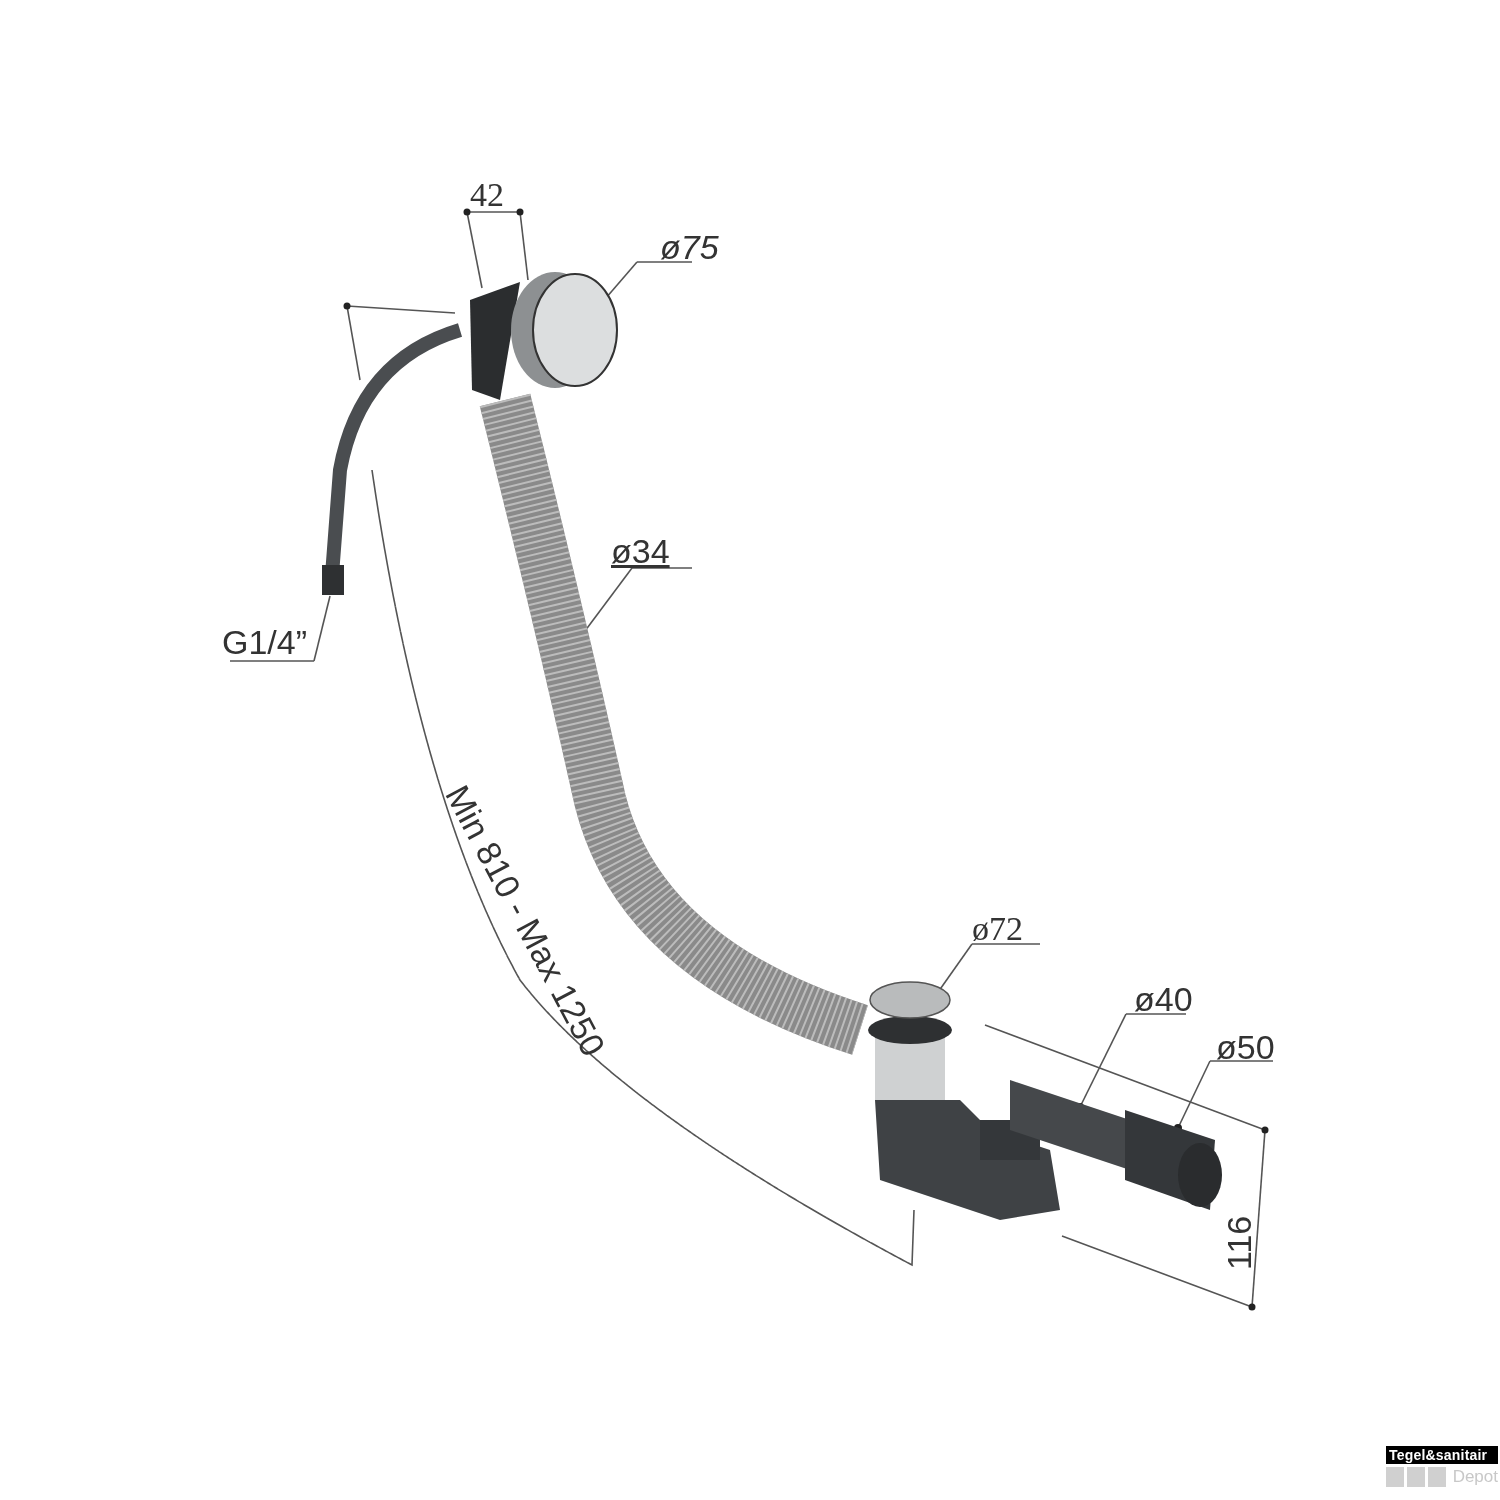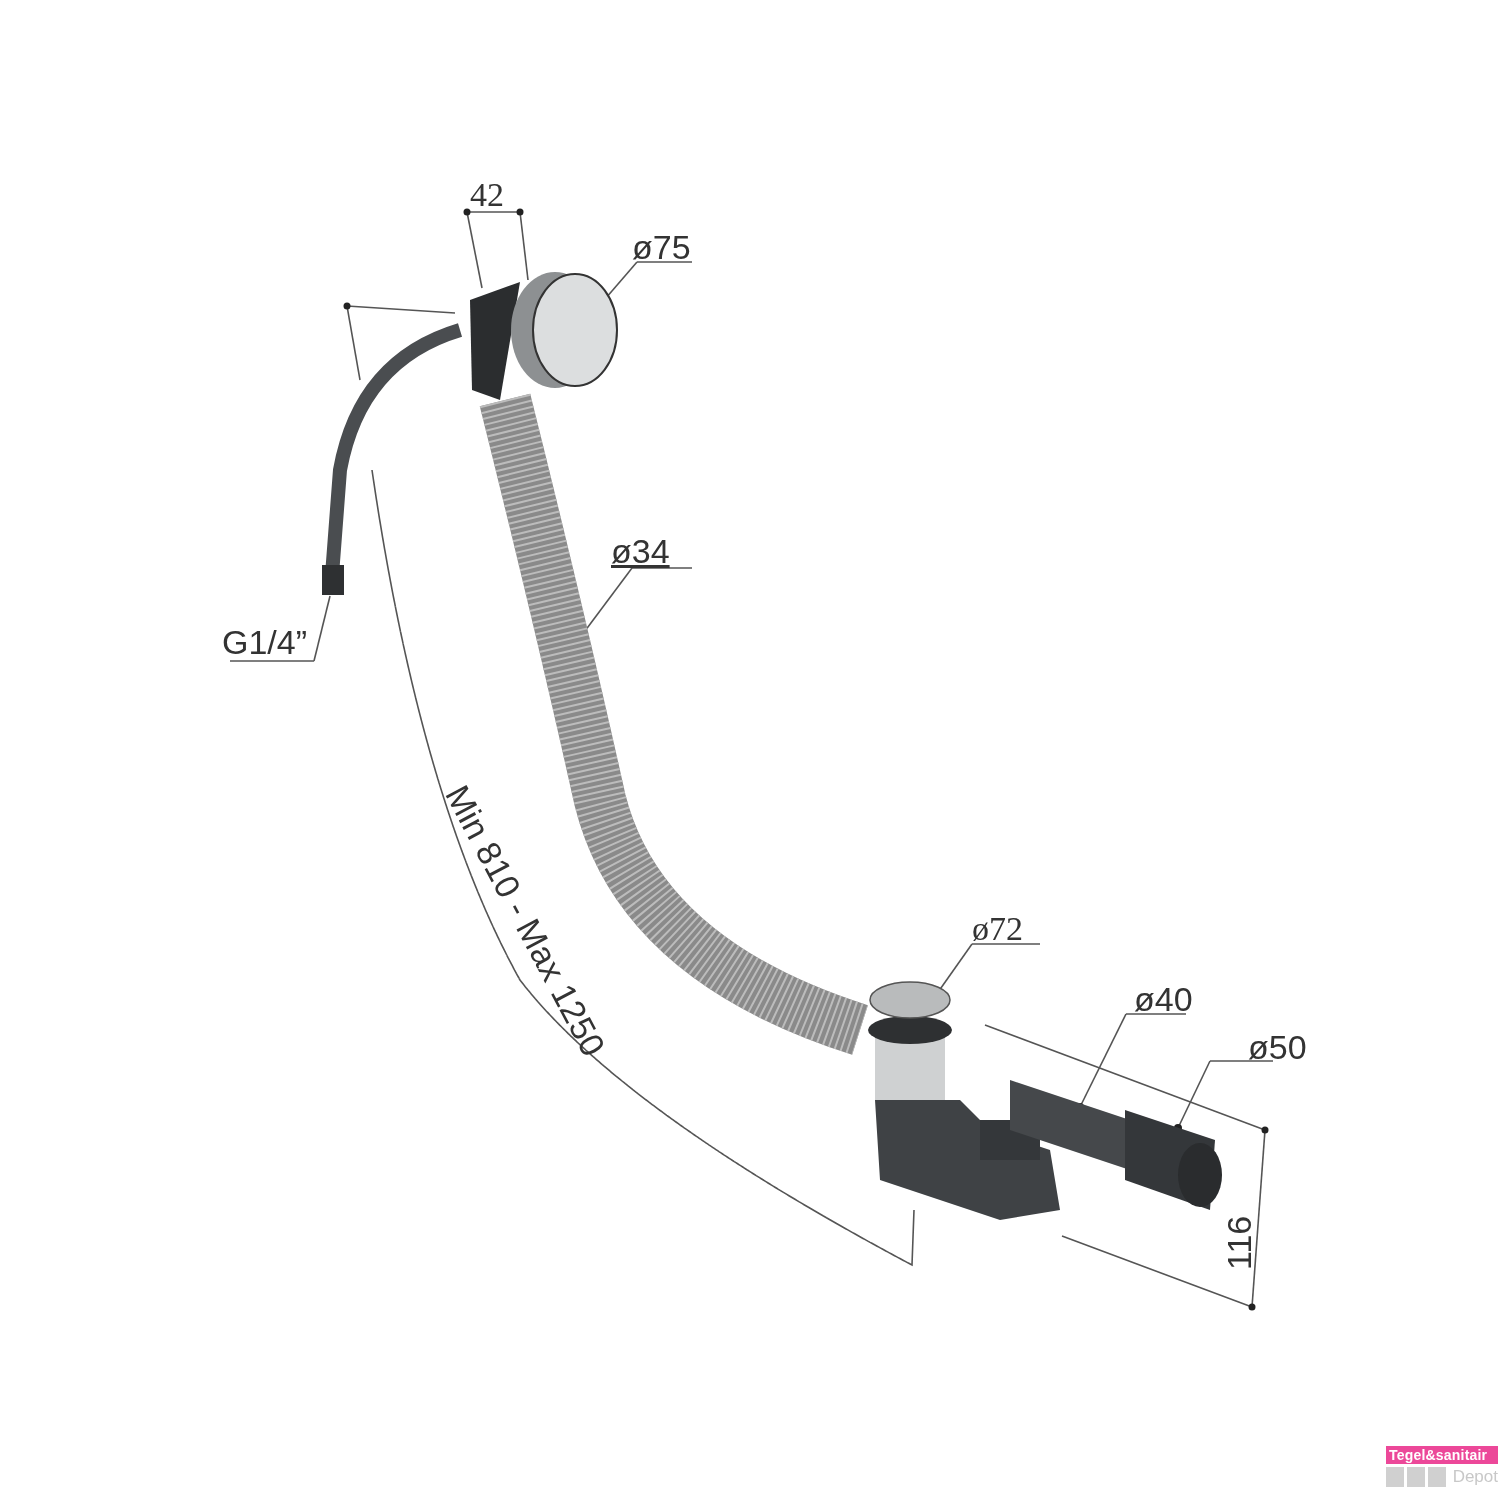"ø75" div.lbl { font-style: none -> italic; left: 632px -> 660px }
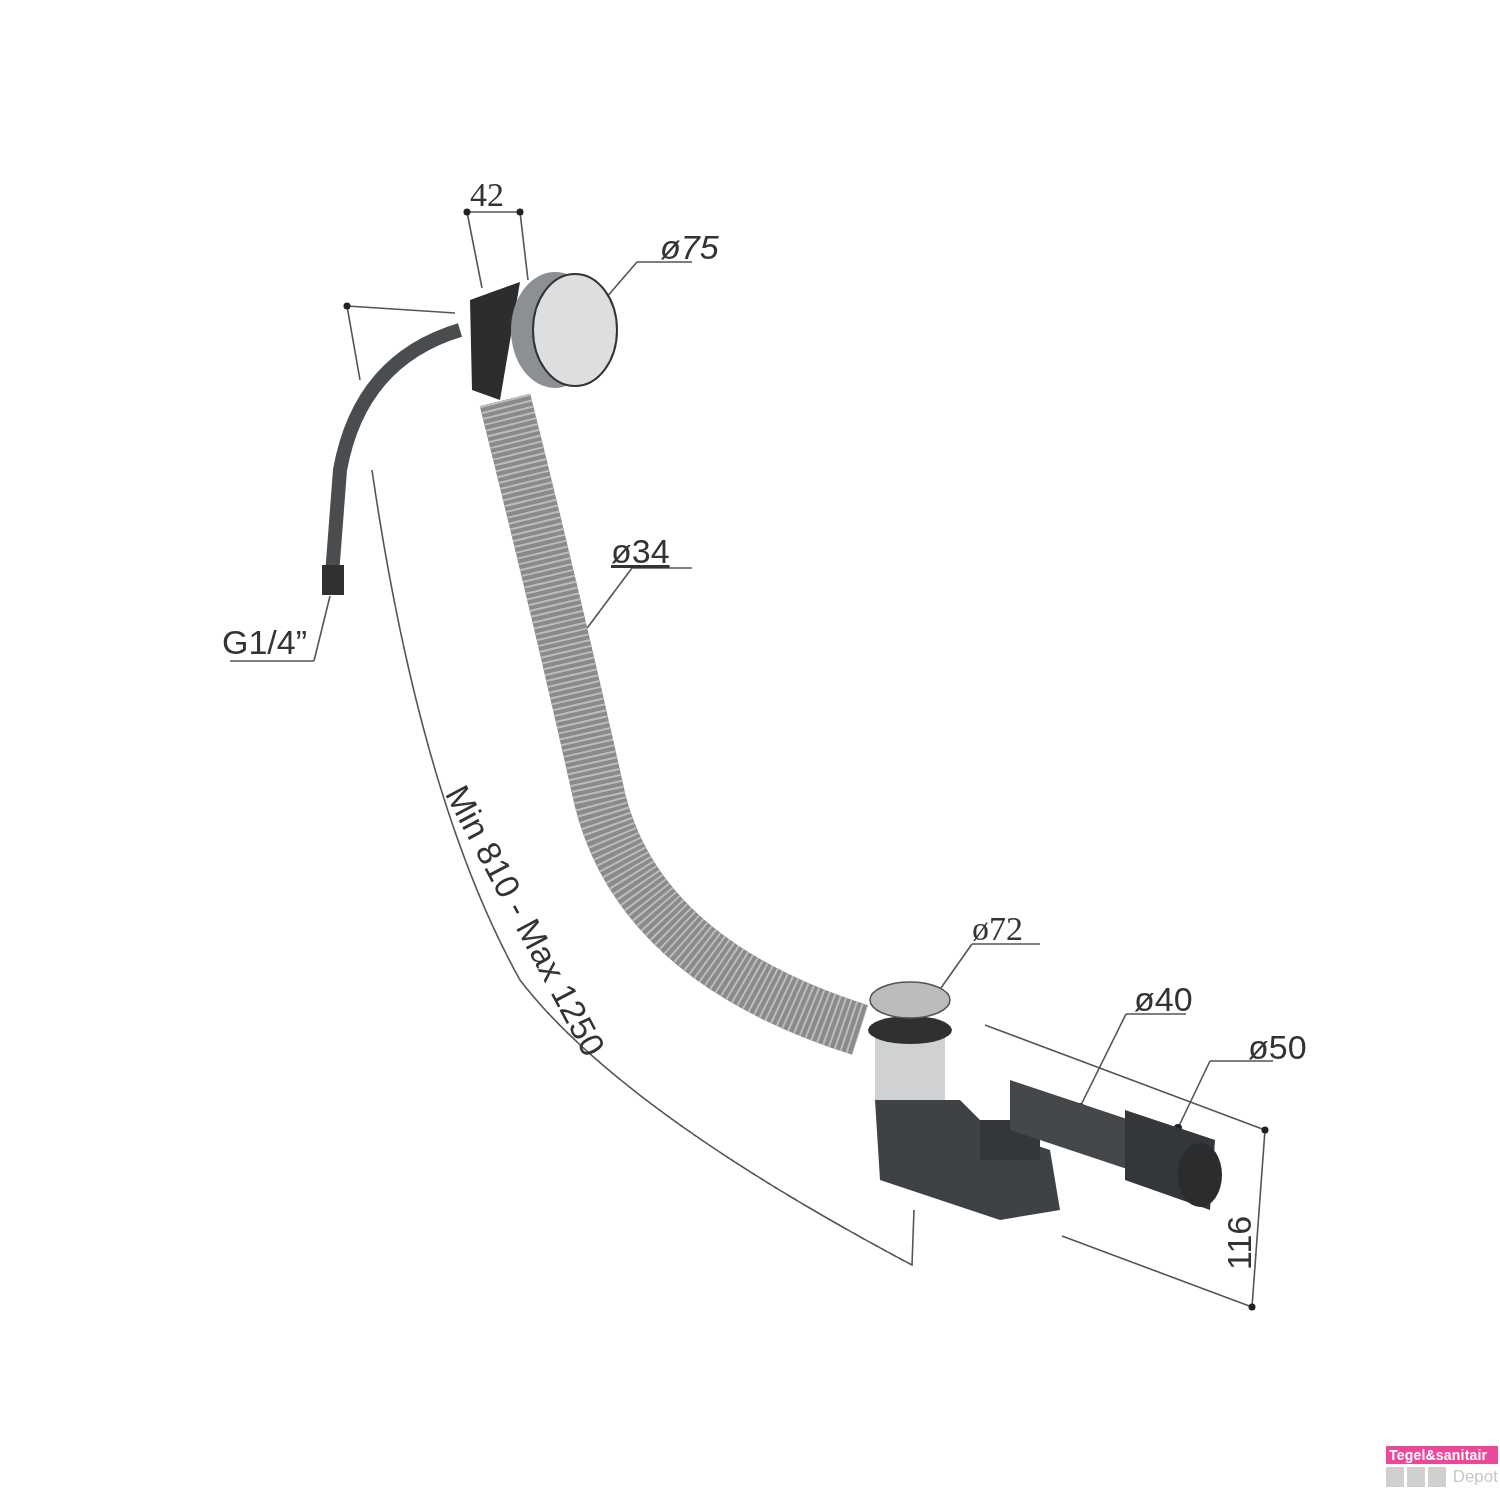"ø50" div.lbl { left: 1248px -> 1216px }
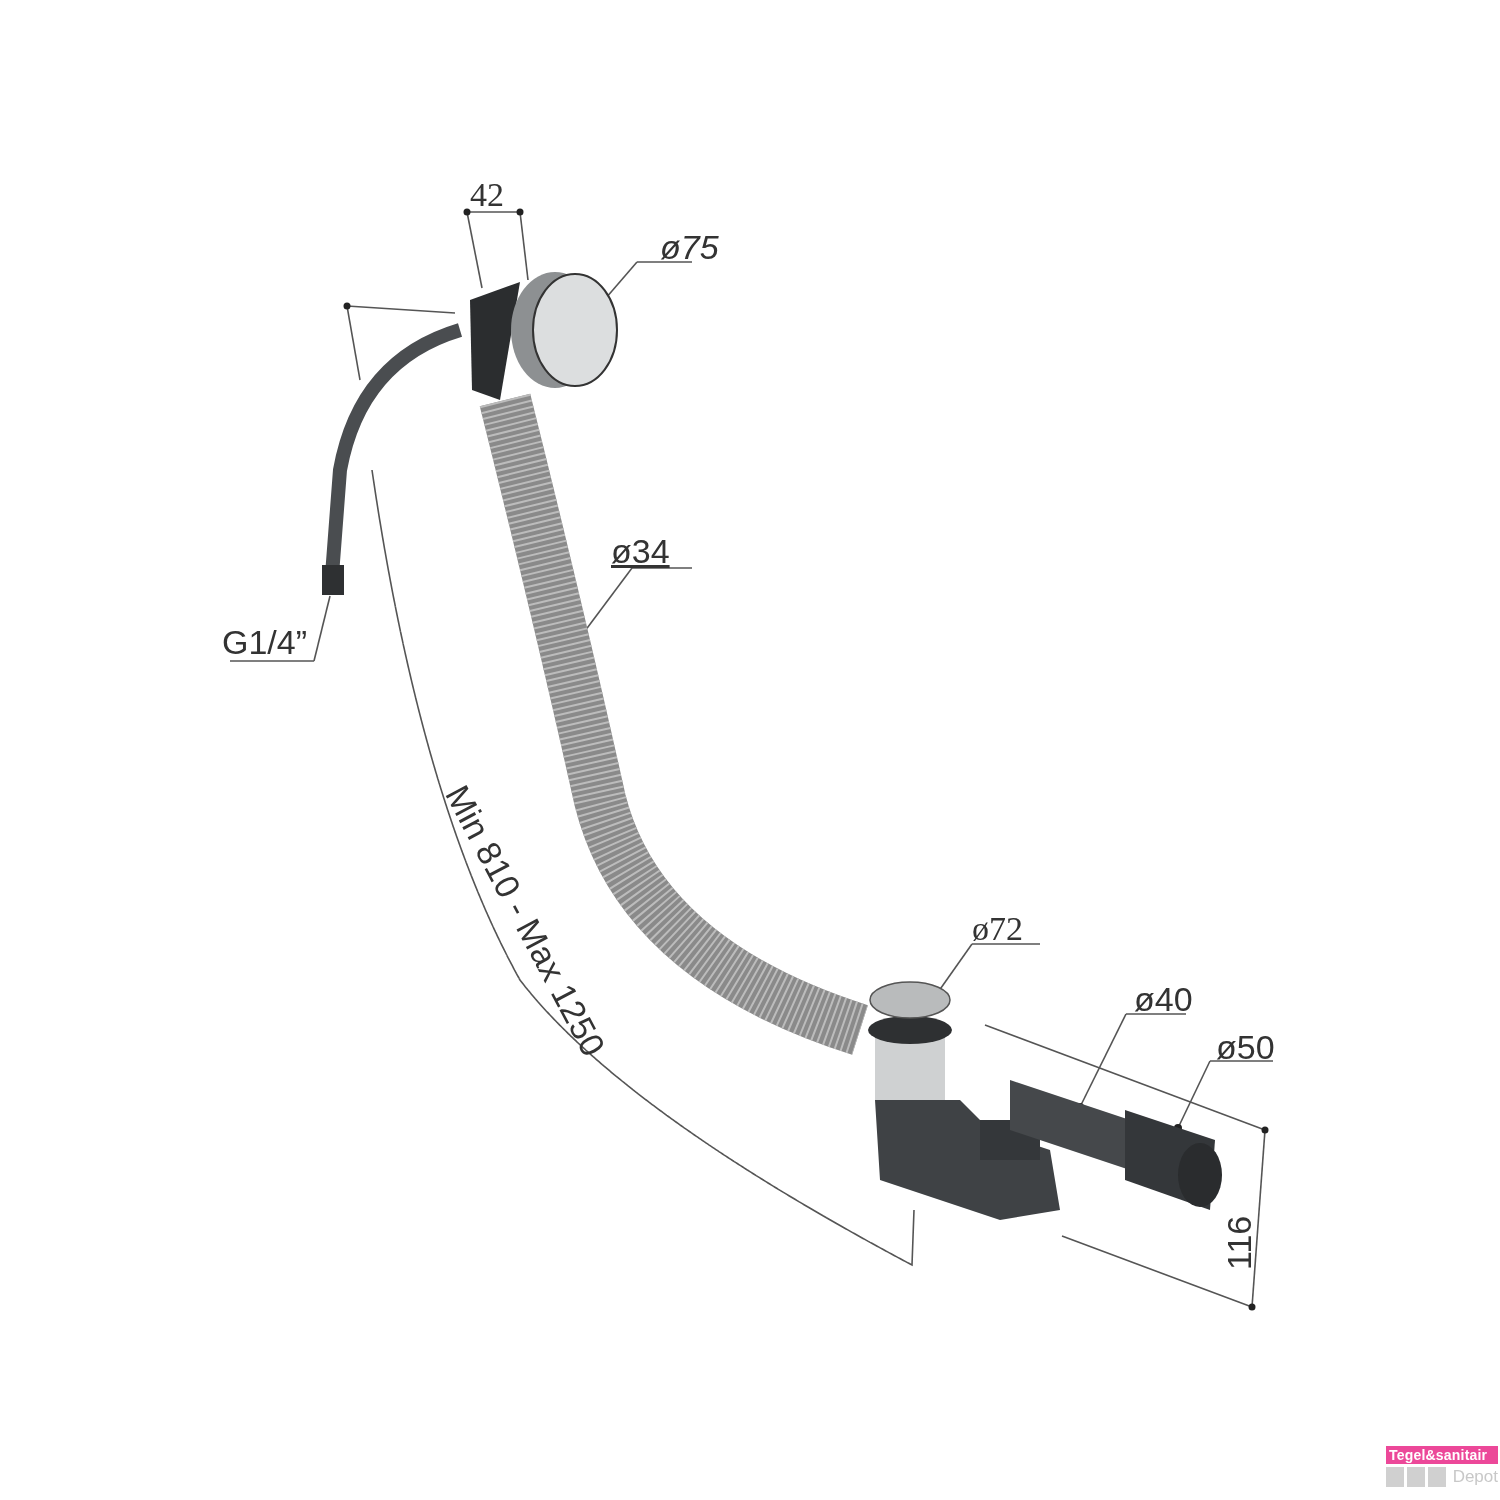"Tegel&sanitair" .wm-top { background: #ec4899 -> #000000 }
